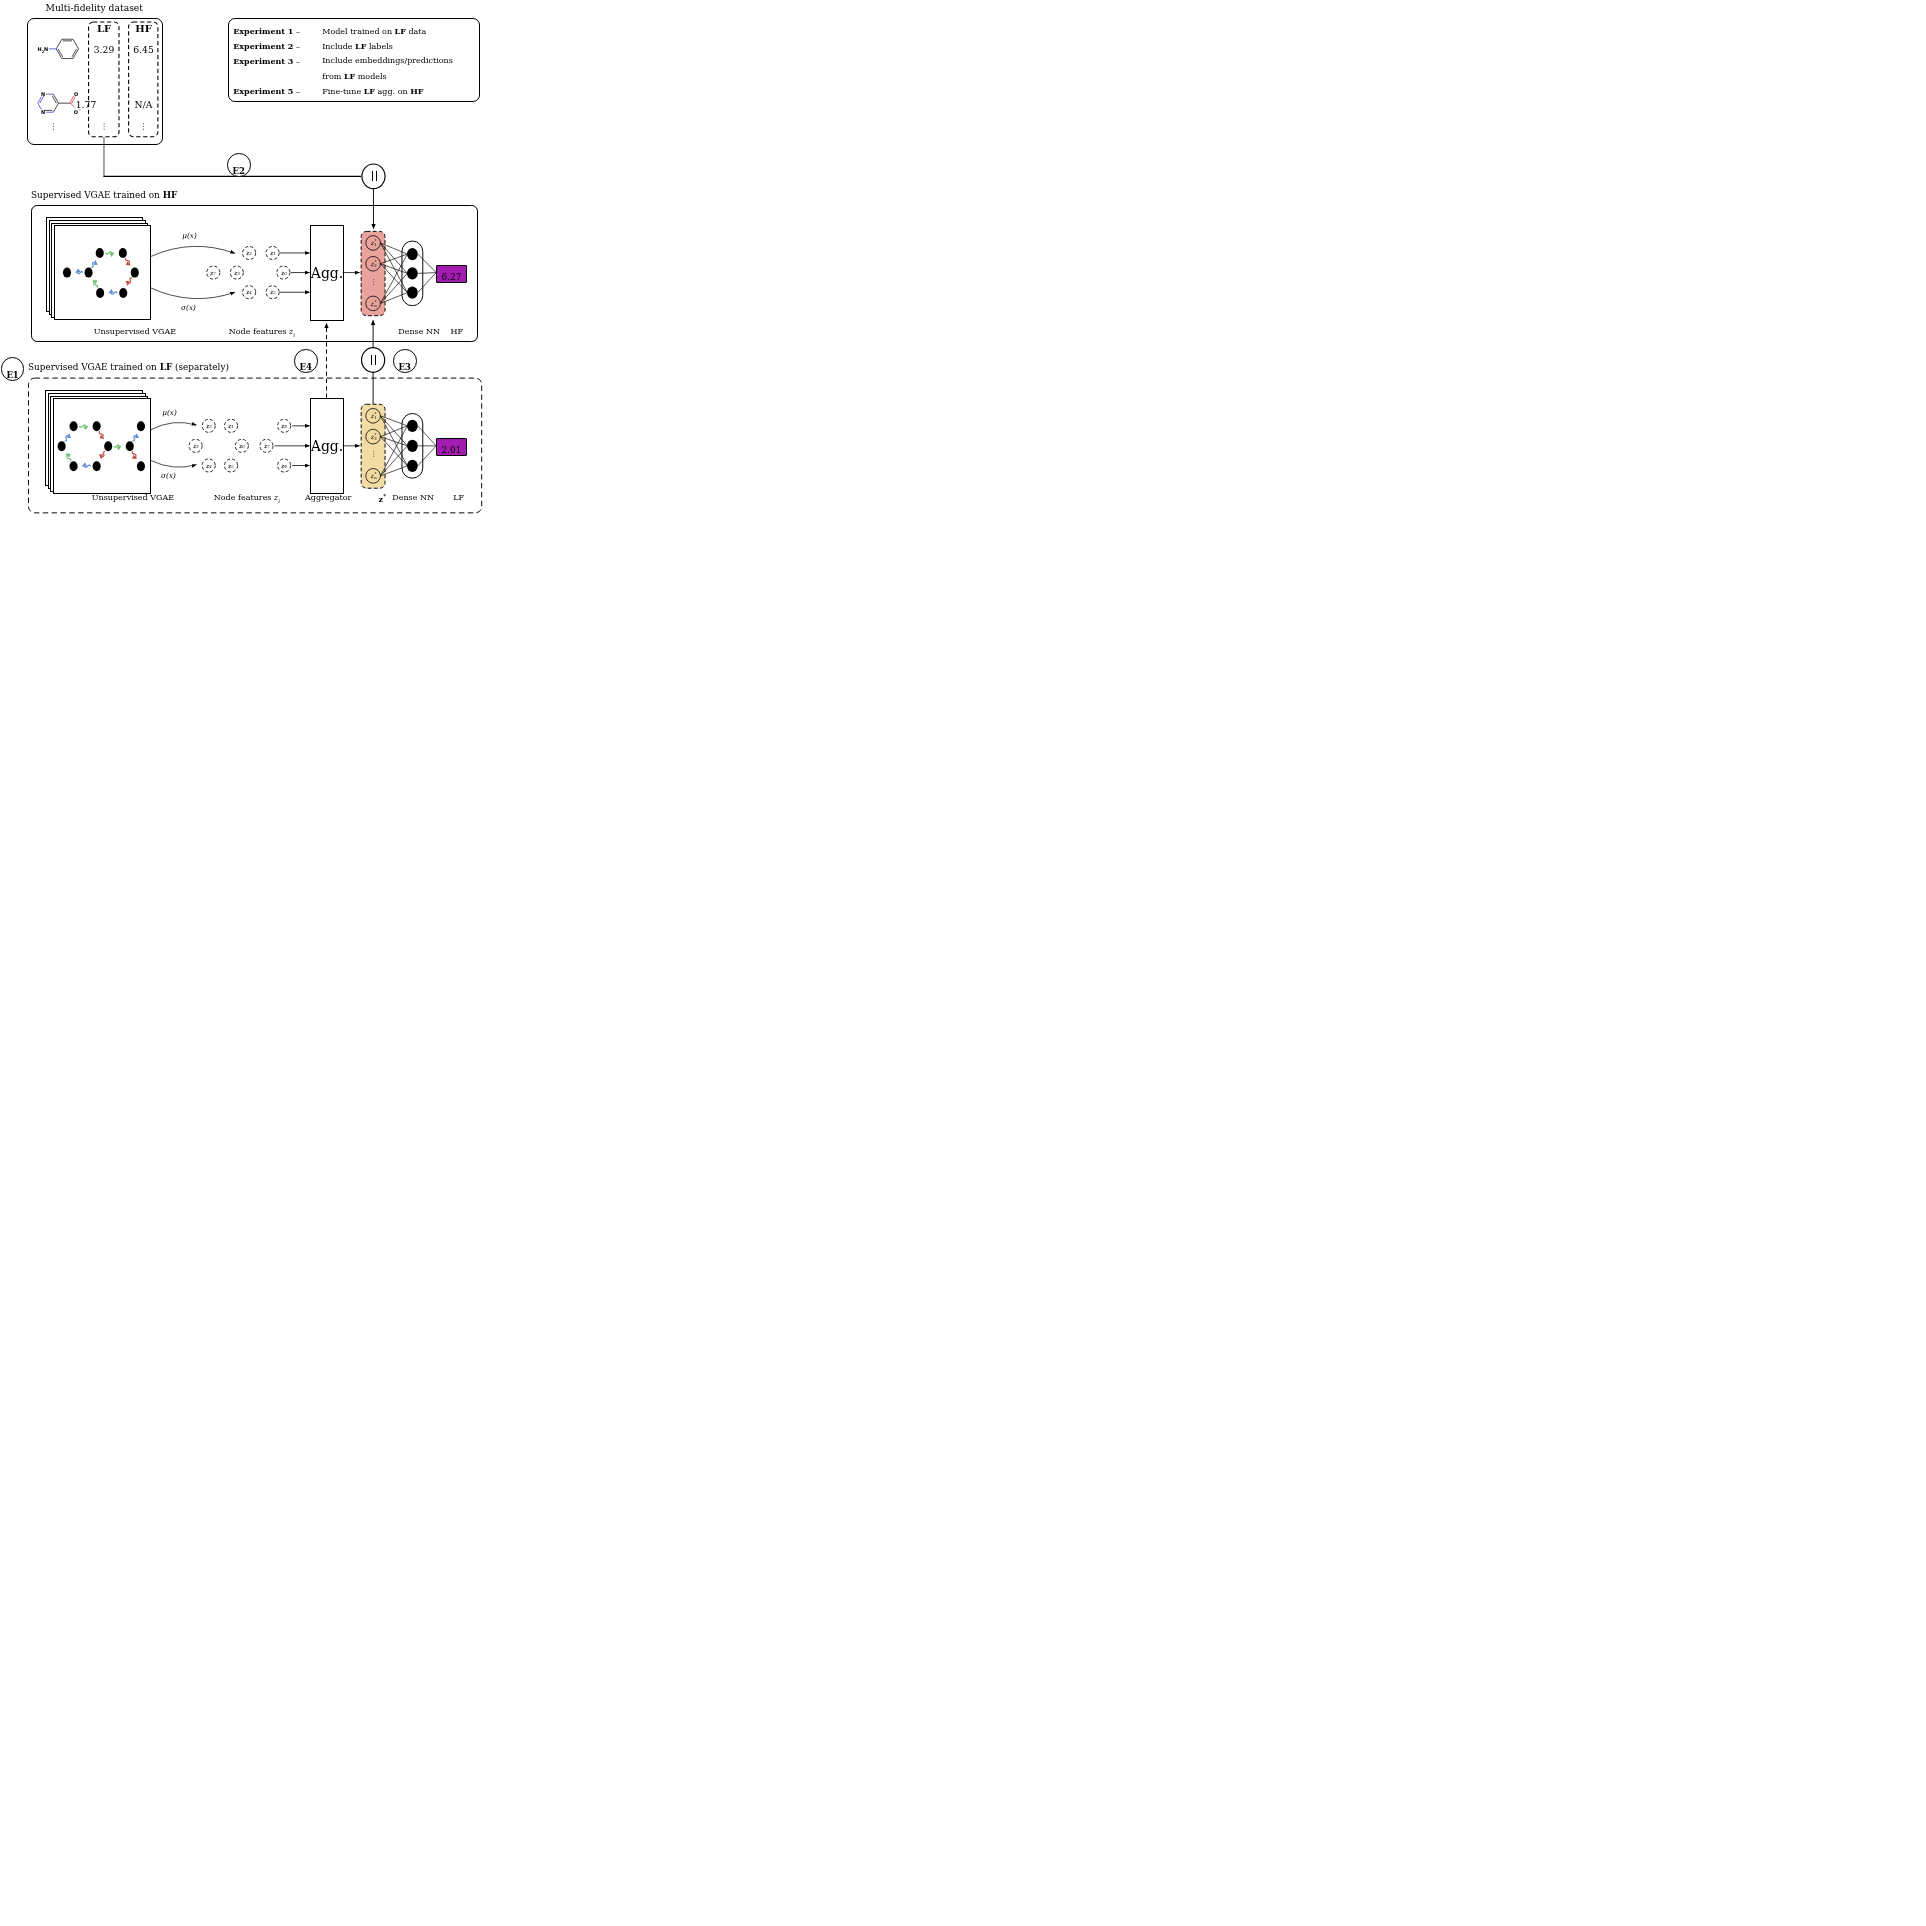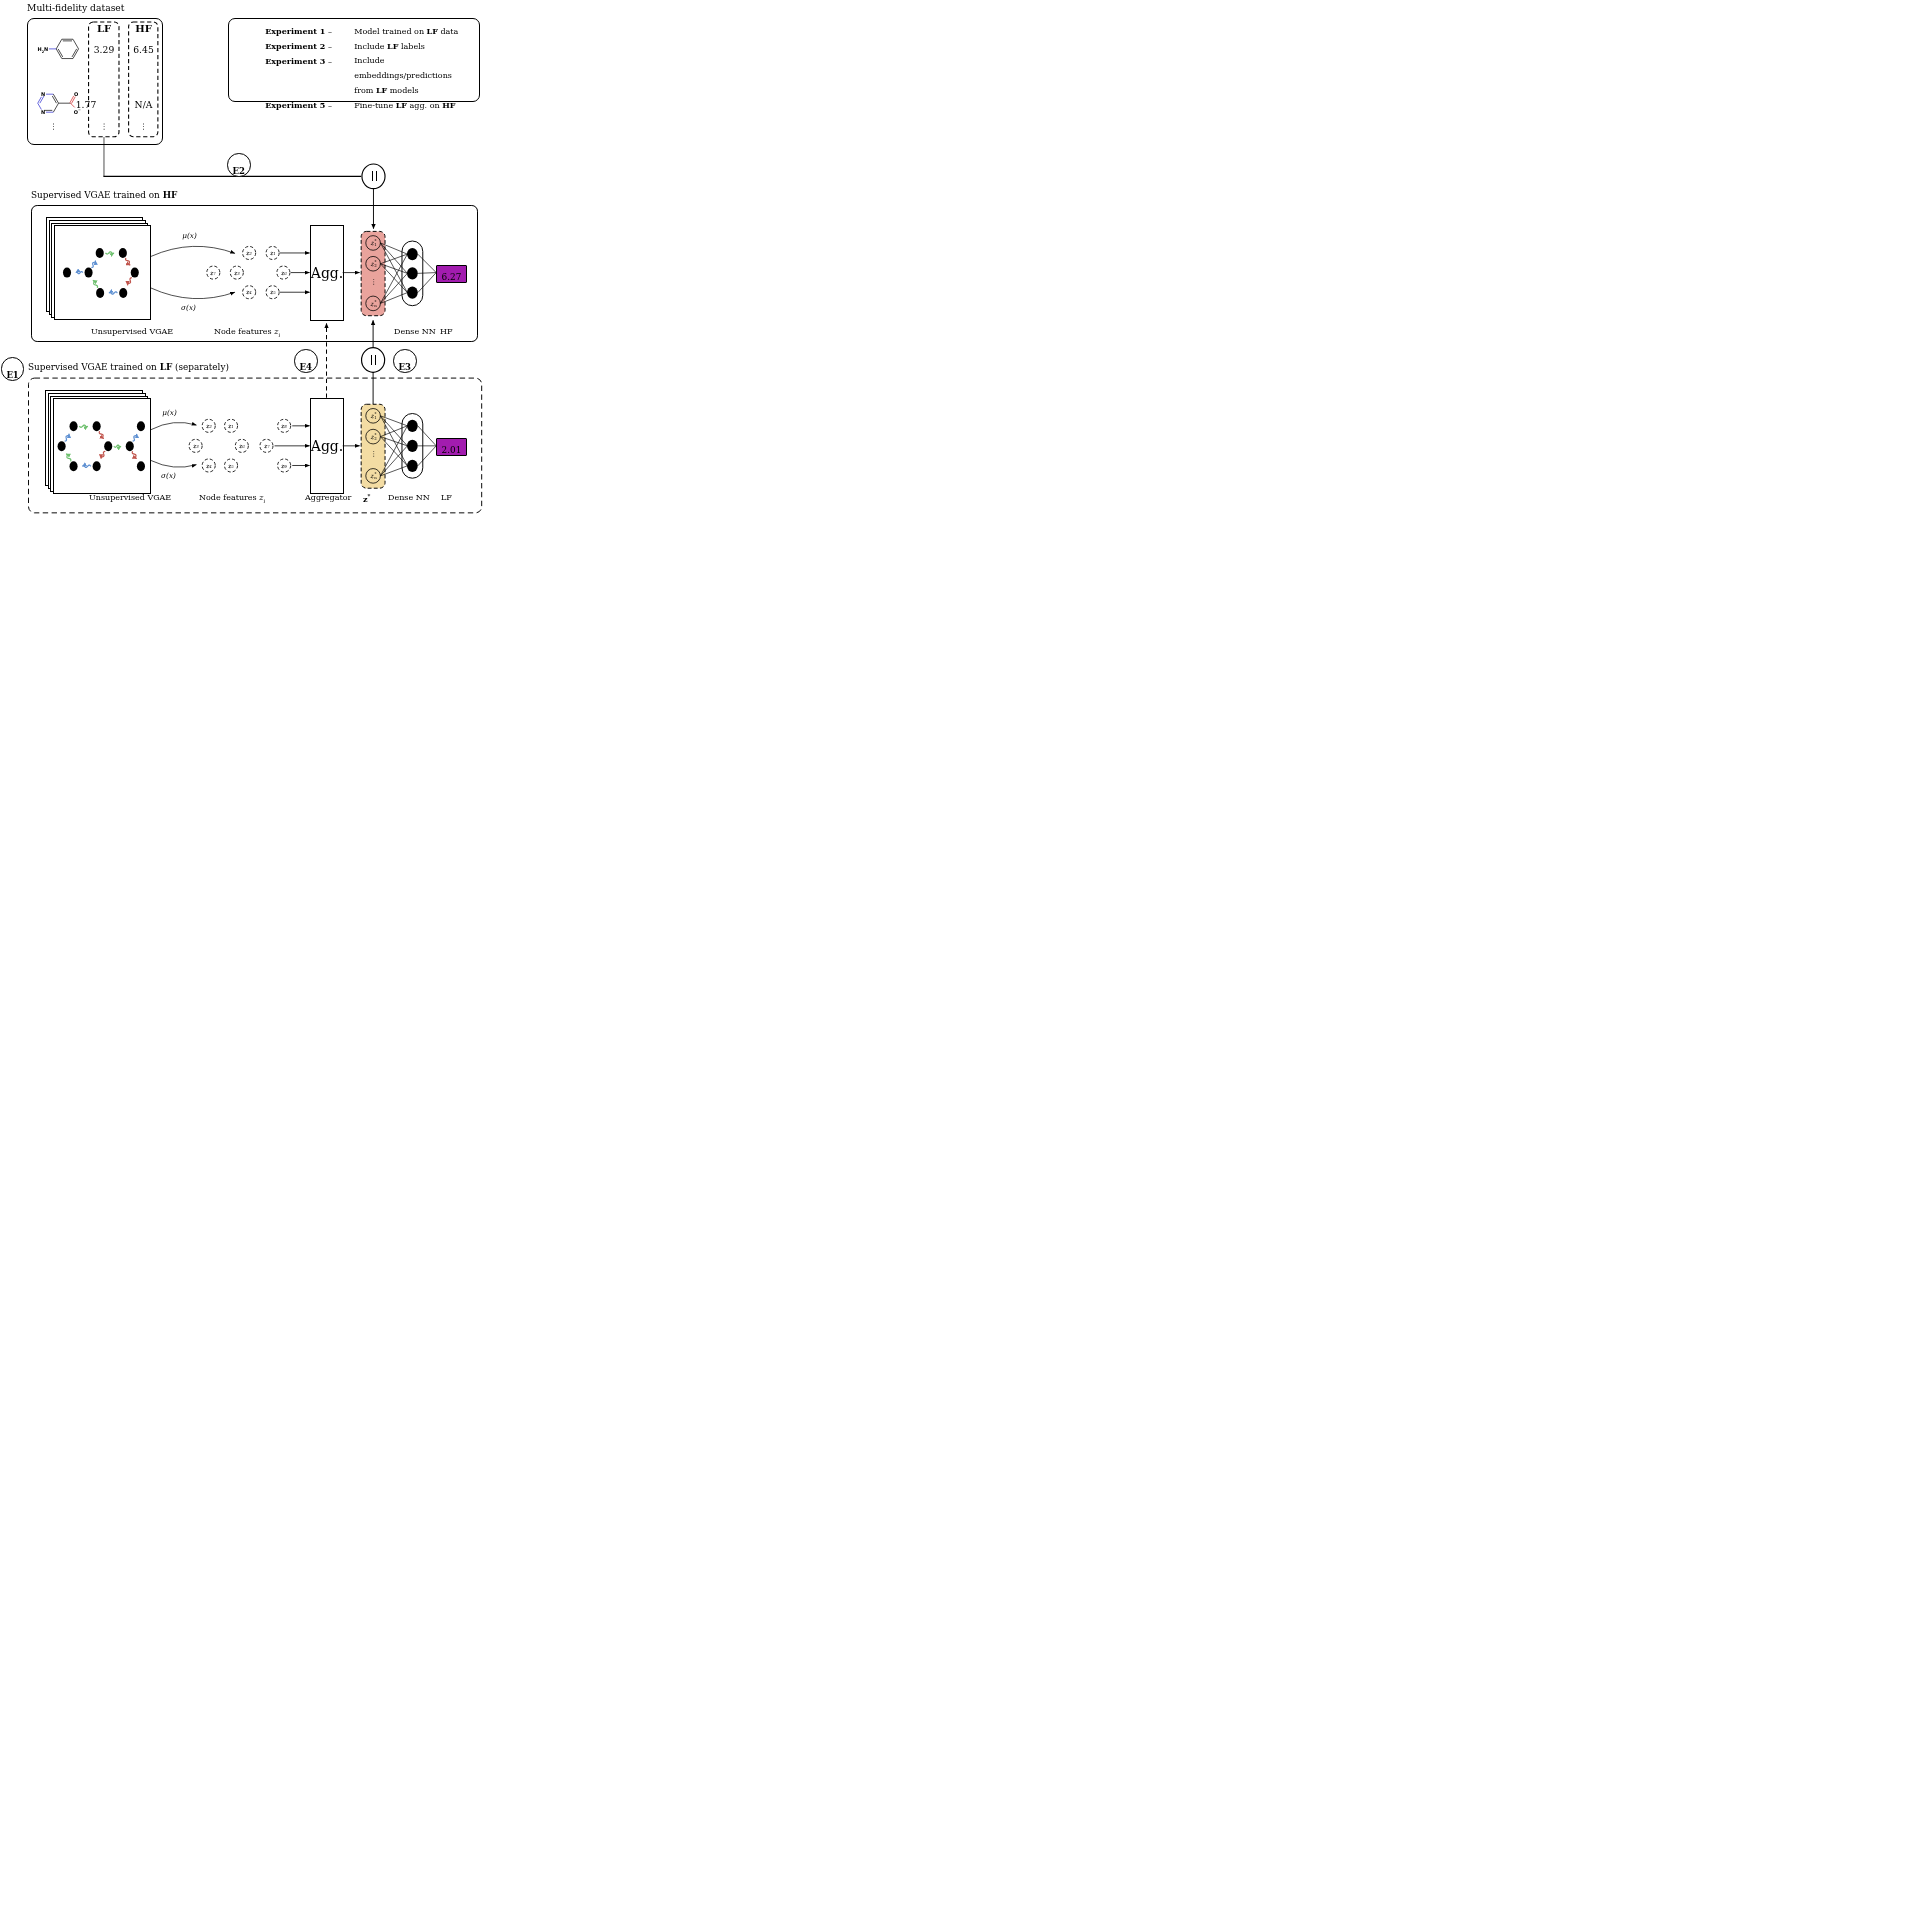"Multi-fidelity dataset" .lbl { text-align: left -> right }
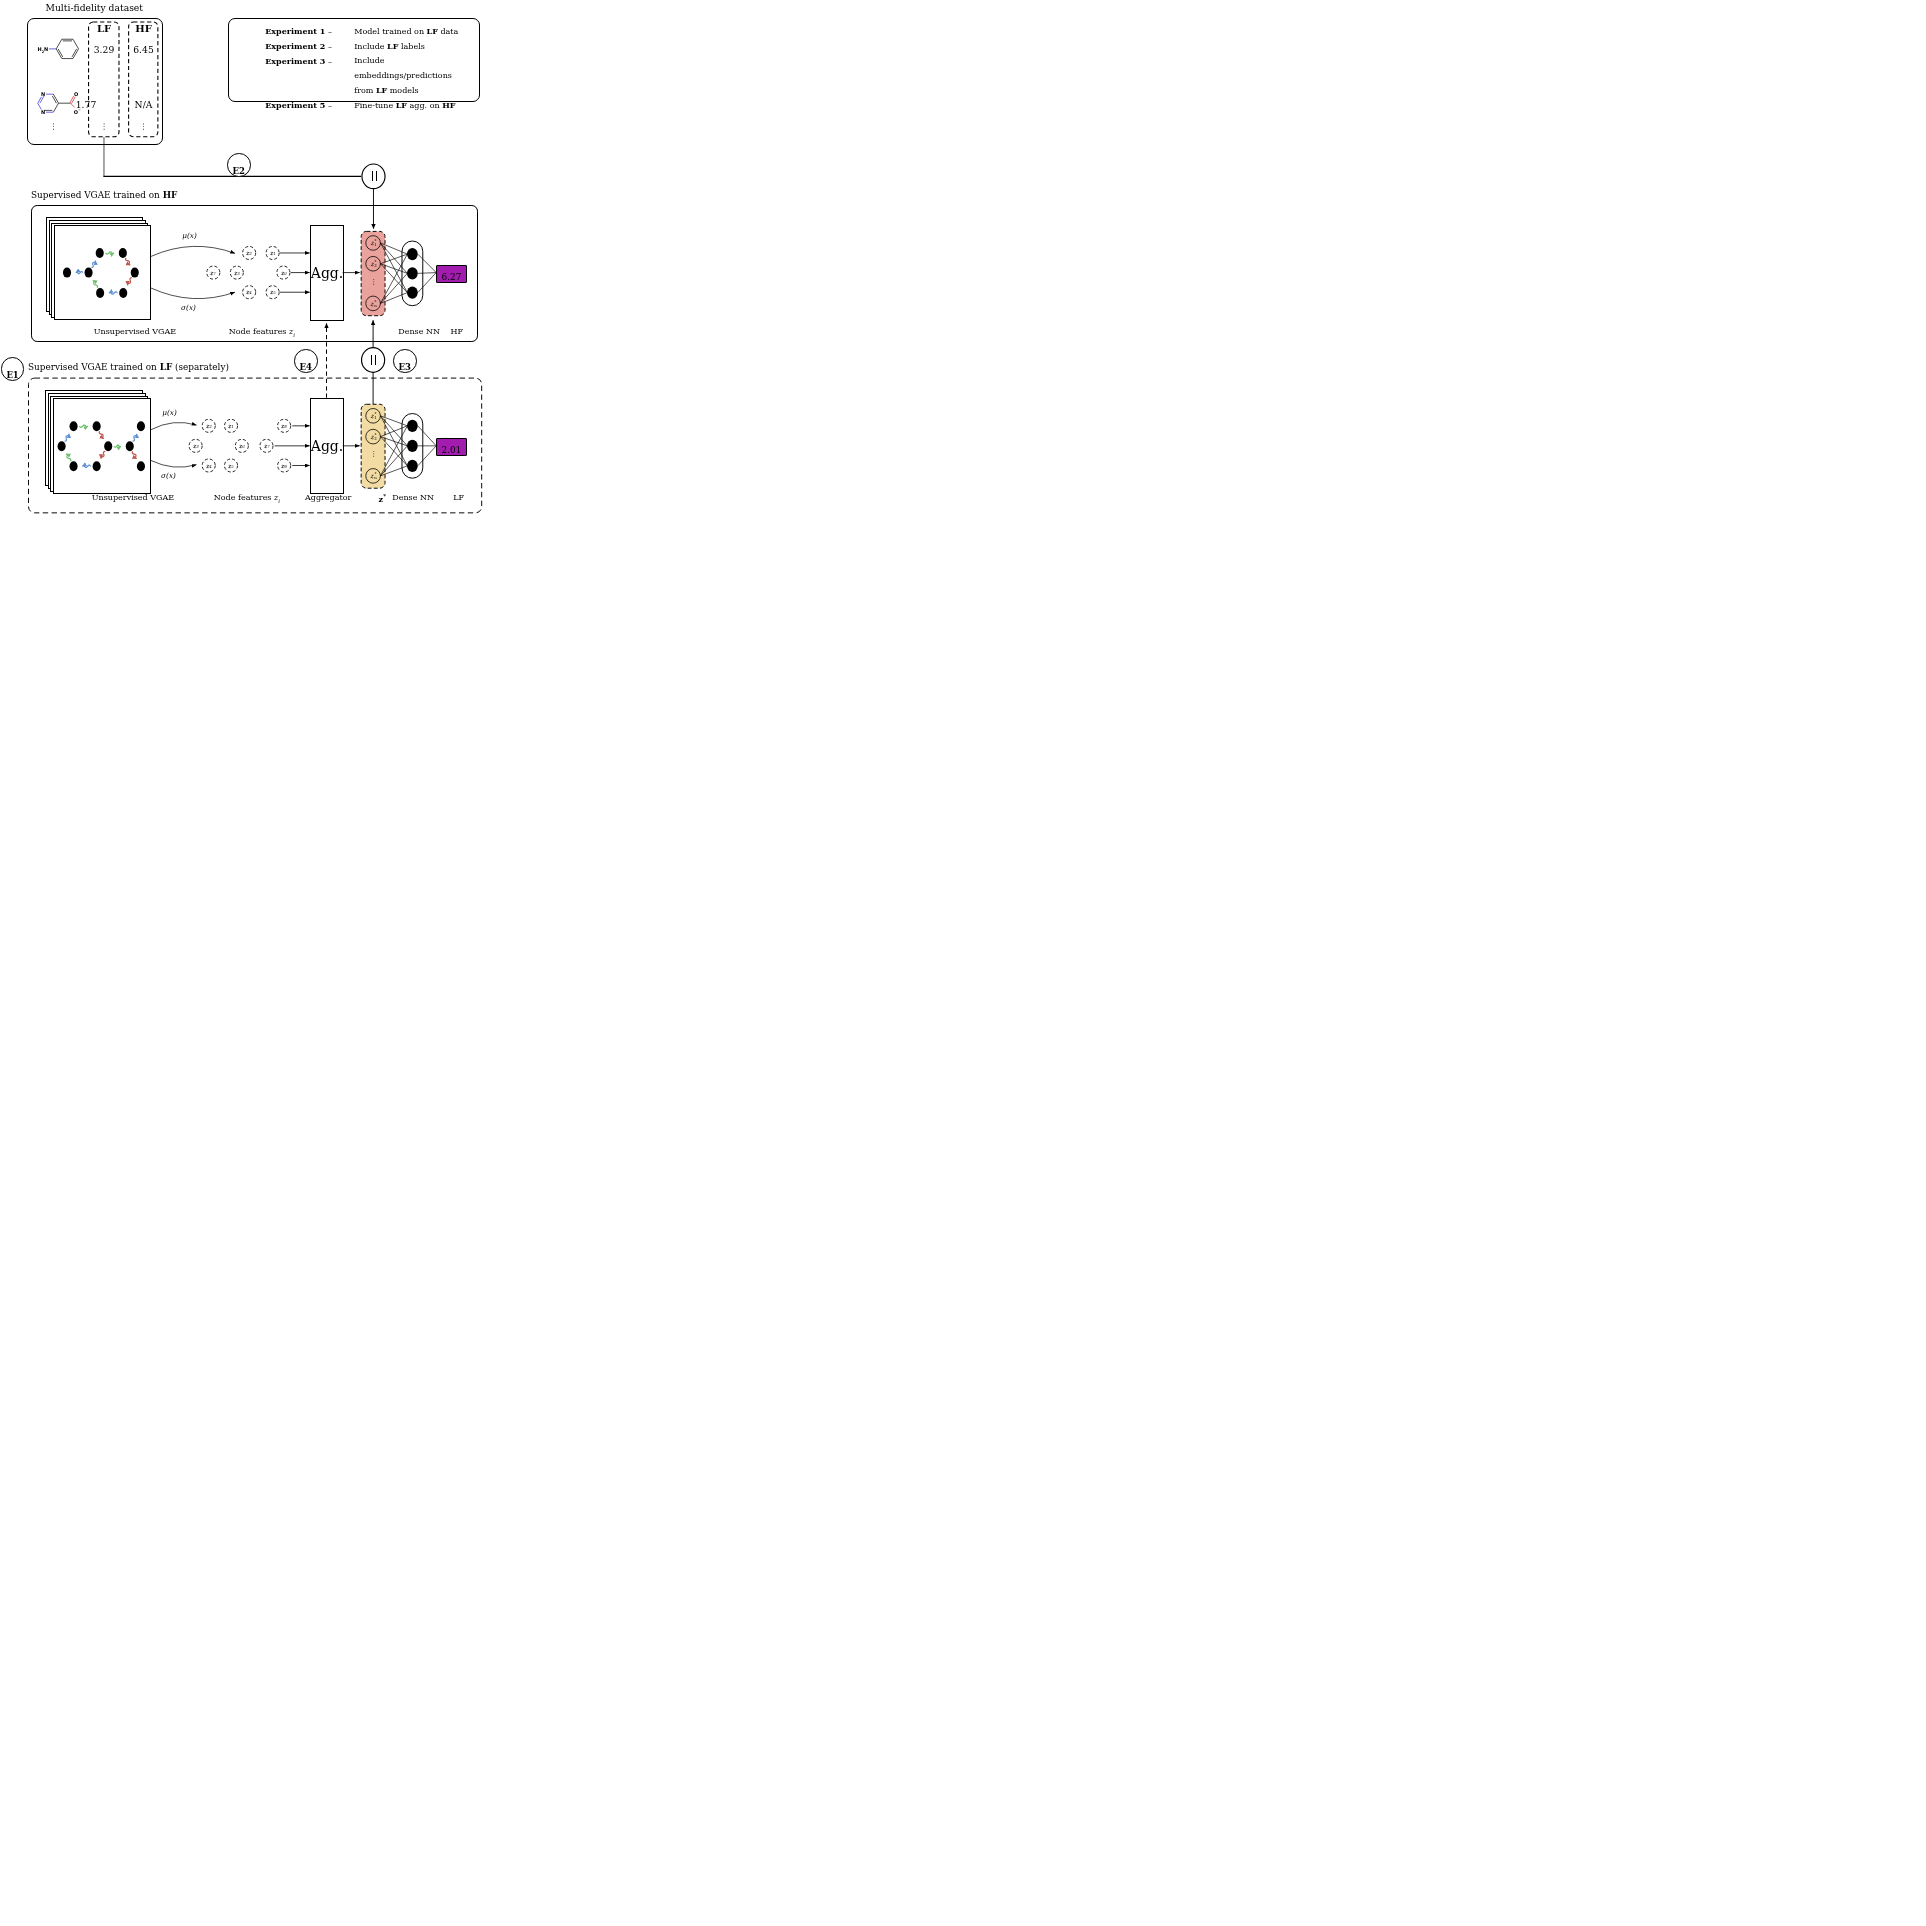"Experiment 1 –" .exprow { margin-left: 32px -> none }
